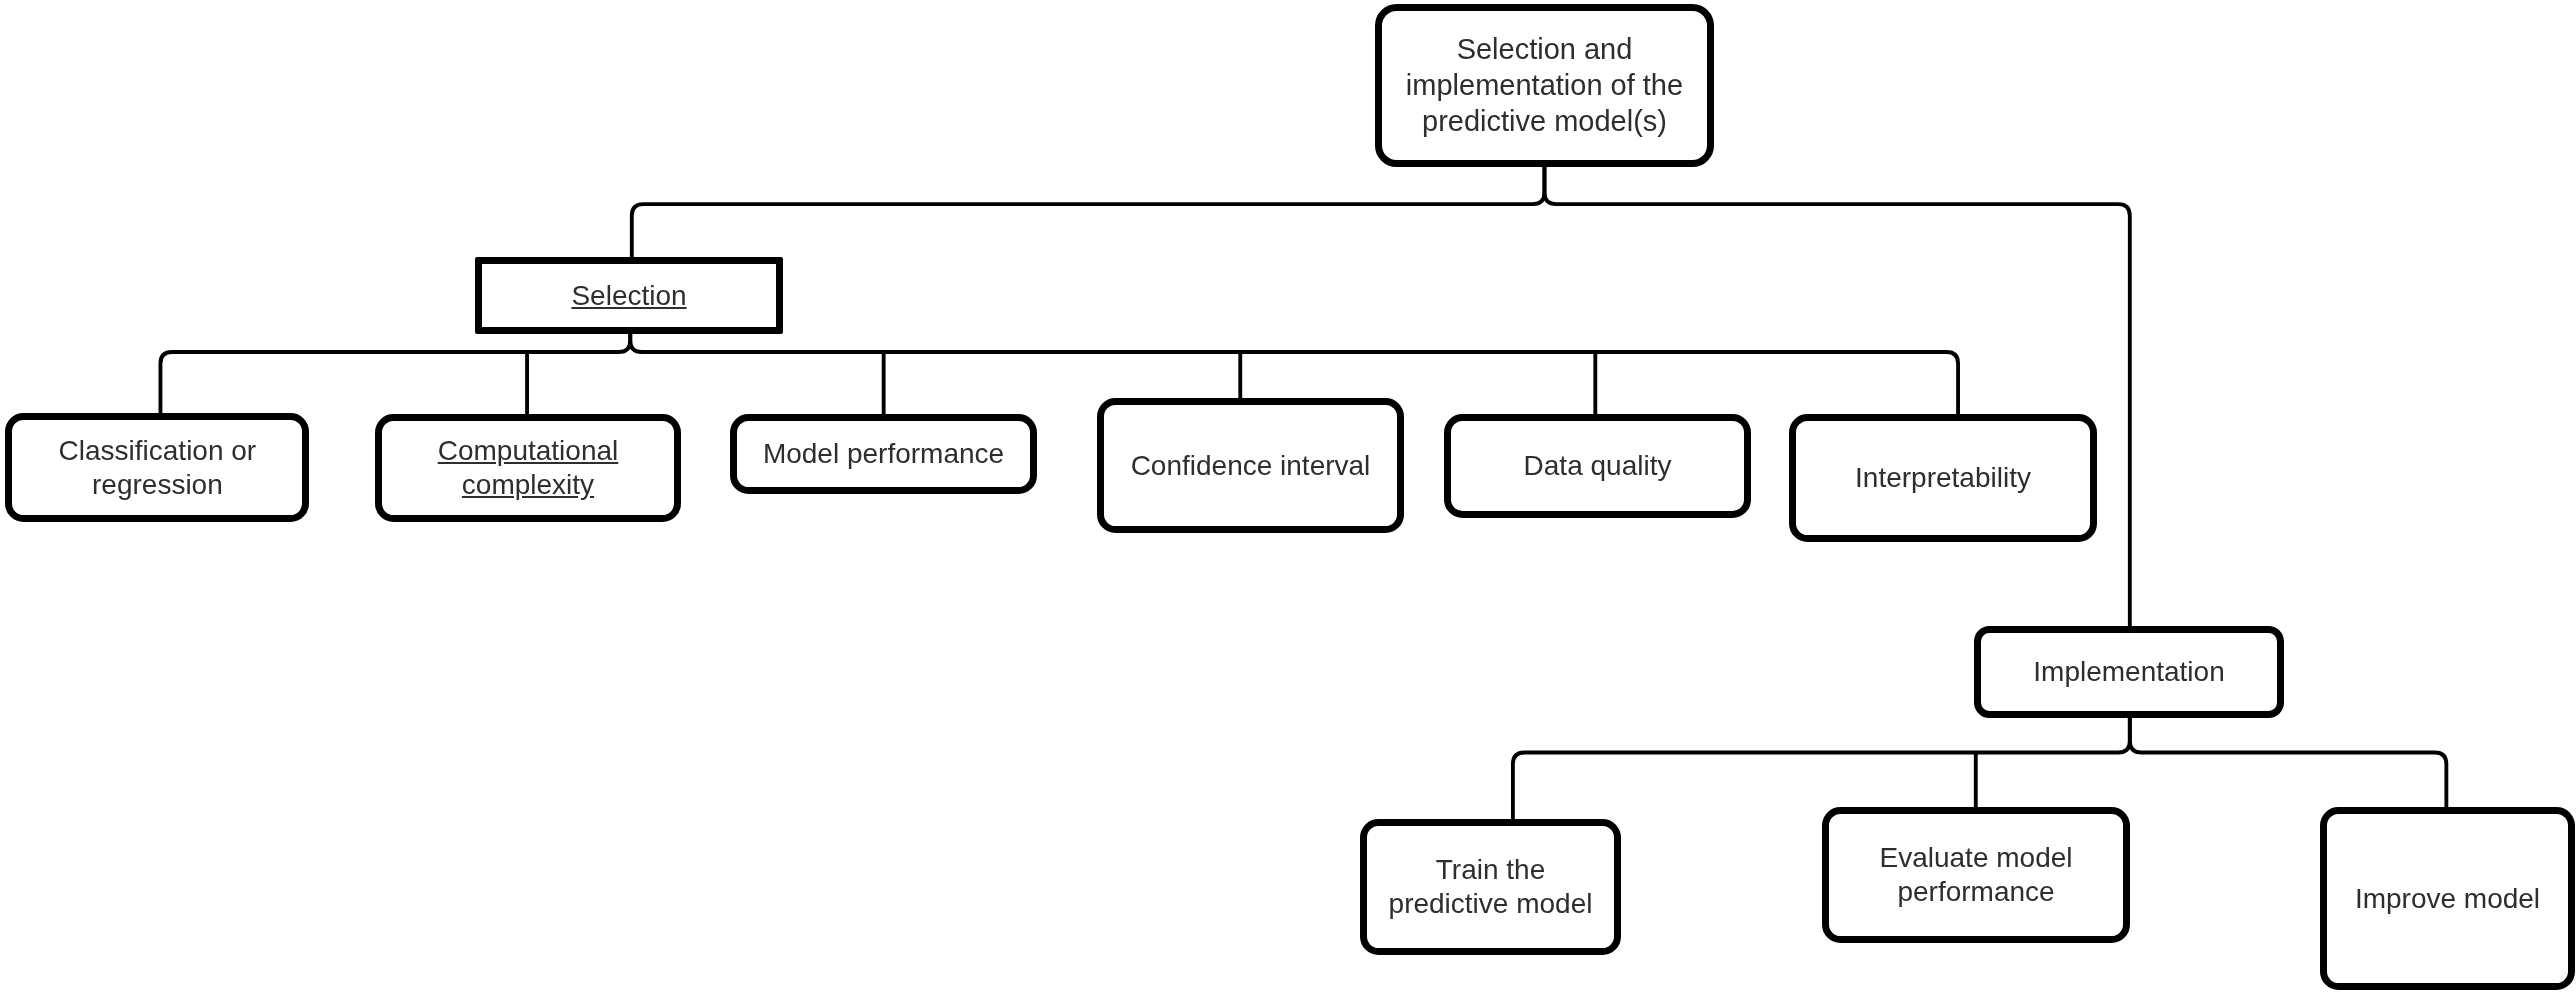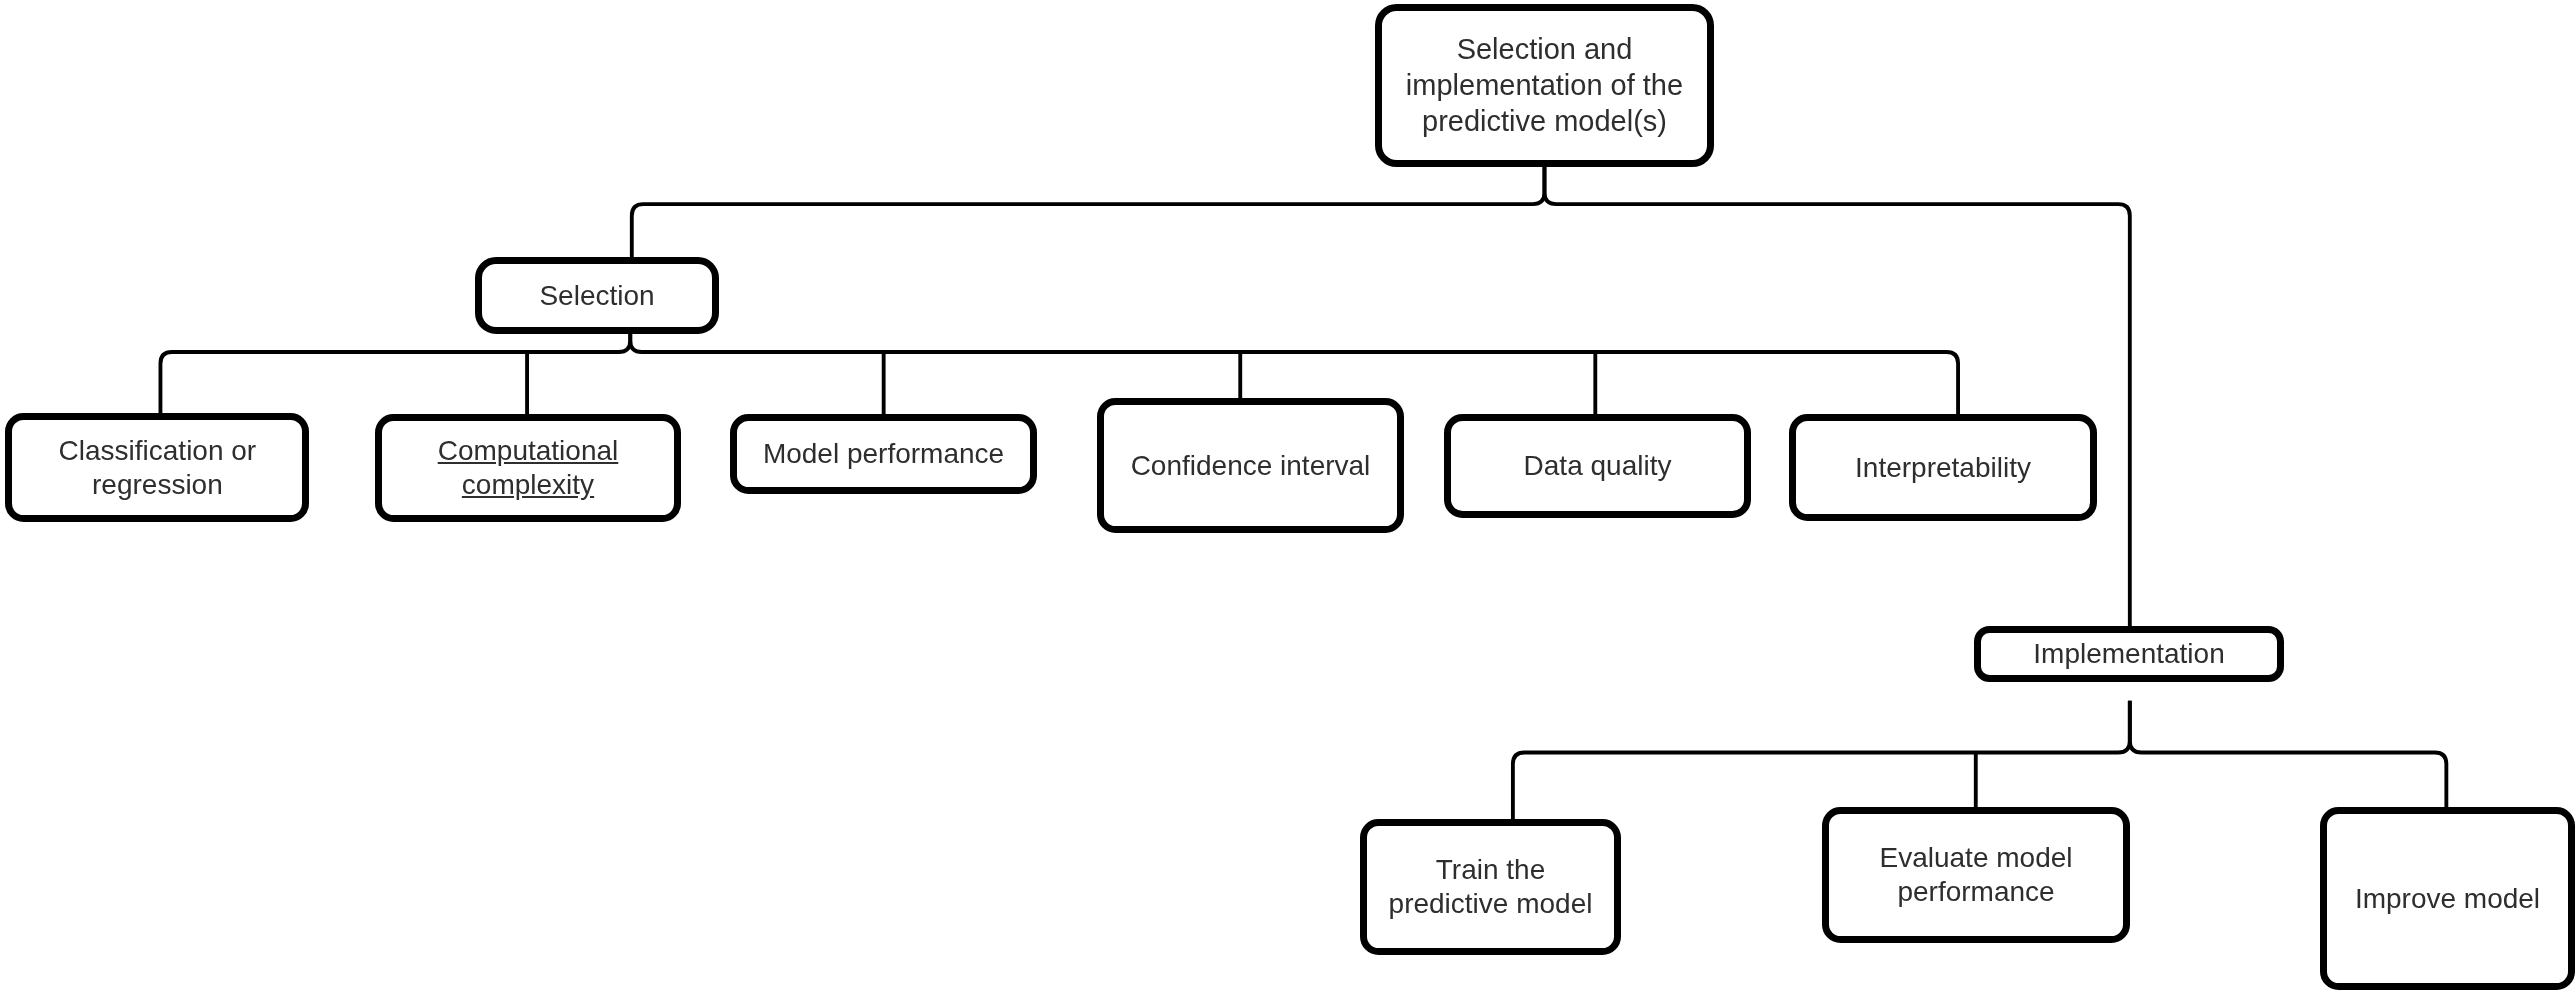"Selection" .n-selection { border-radius: 21px -> 2px; text-decoration: none -> underline; width: 244px -> 308px }
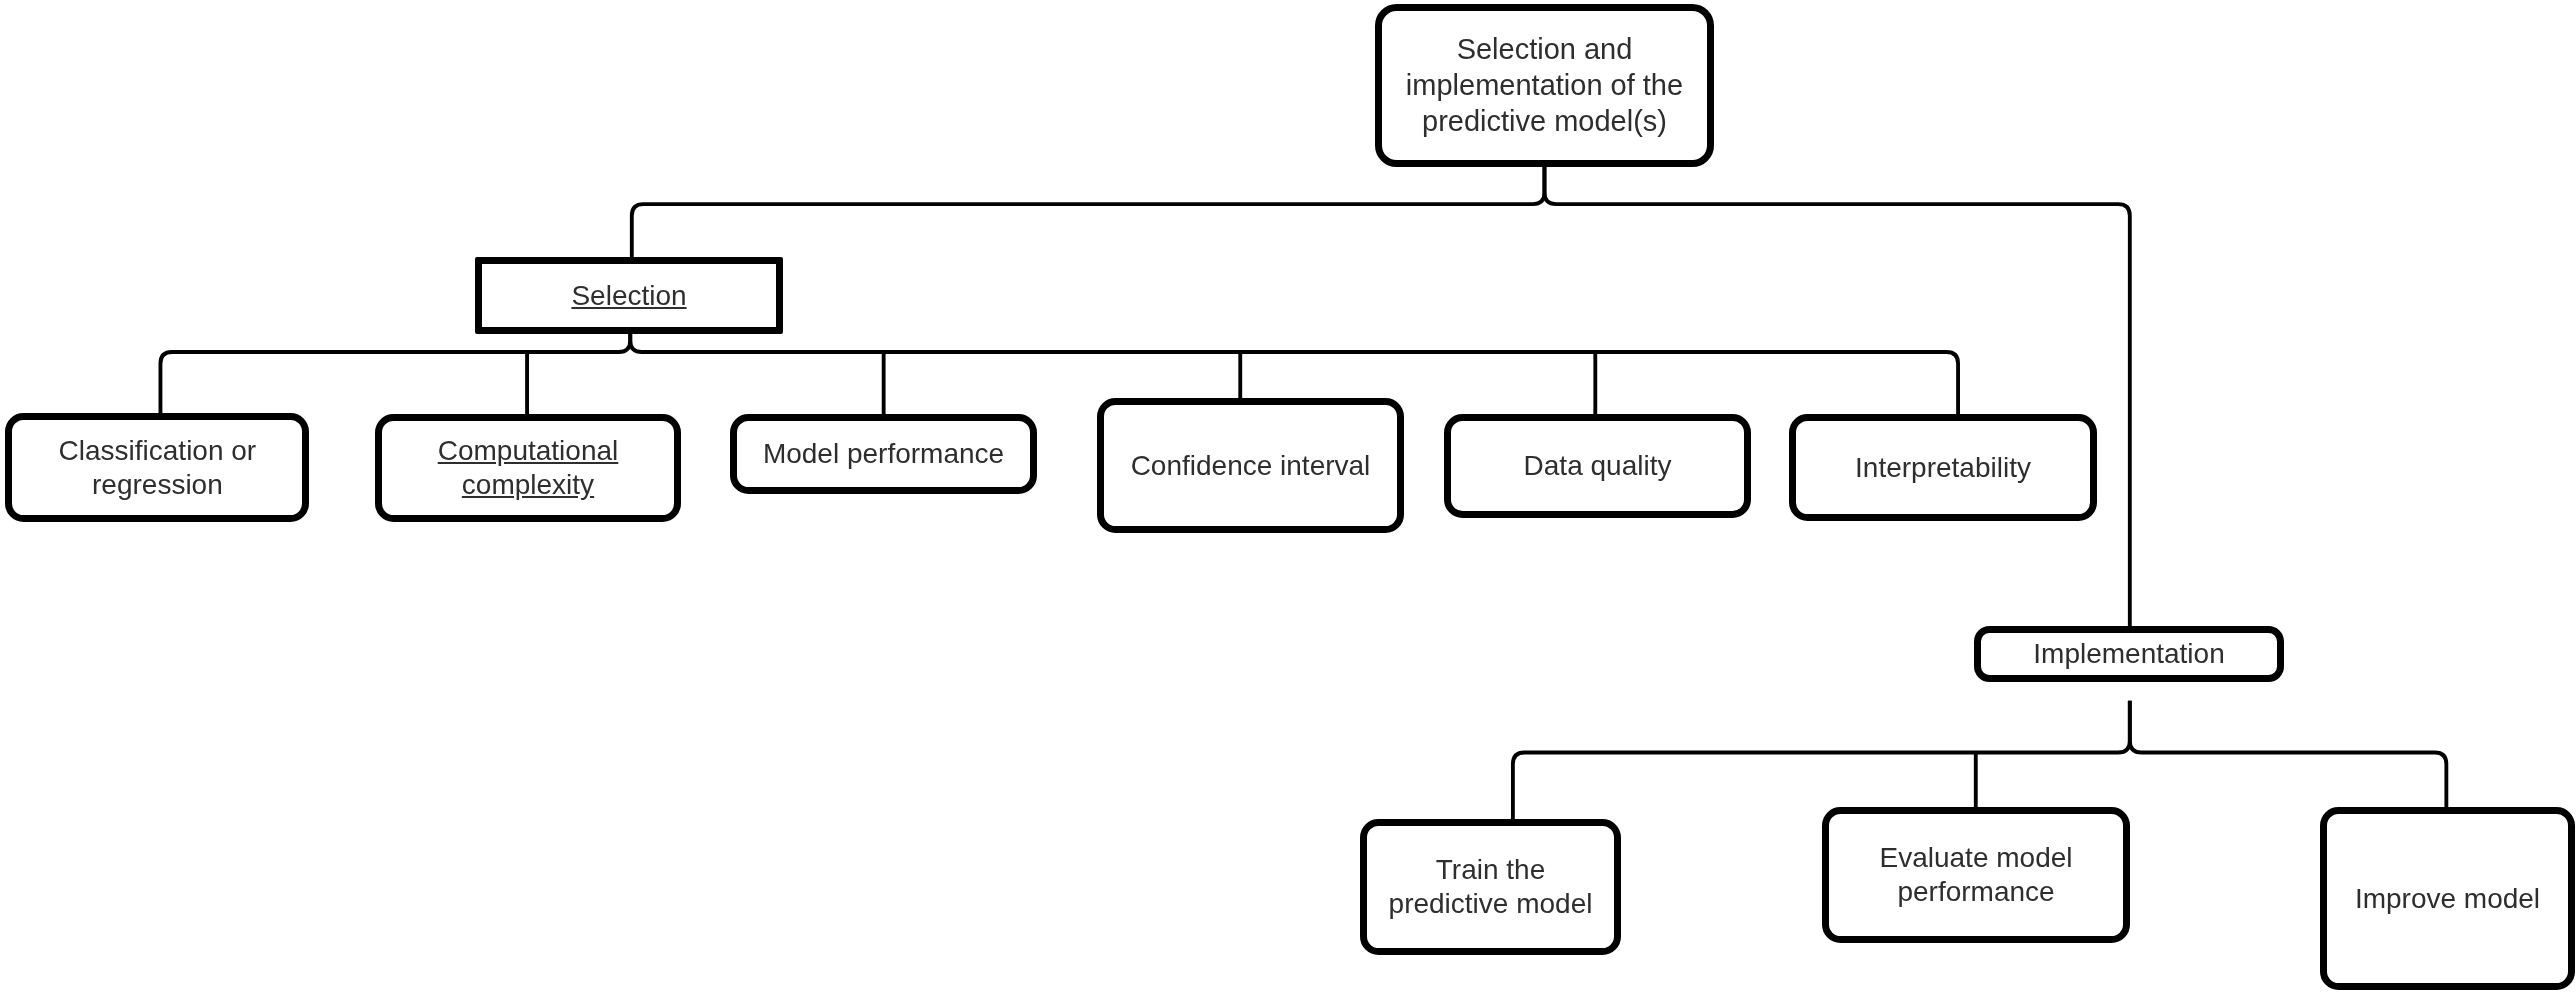"Interpretability" .n-interpret { height: 107px -> 128px }
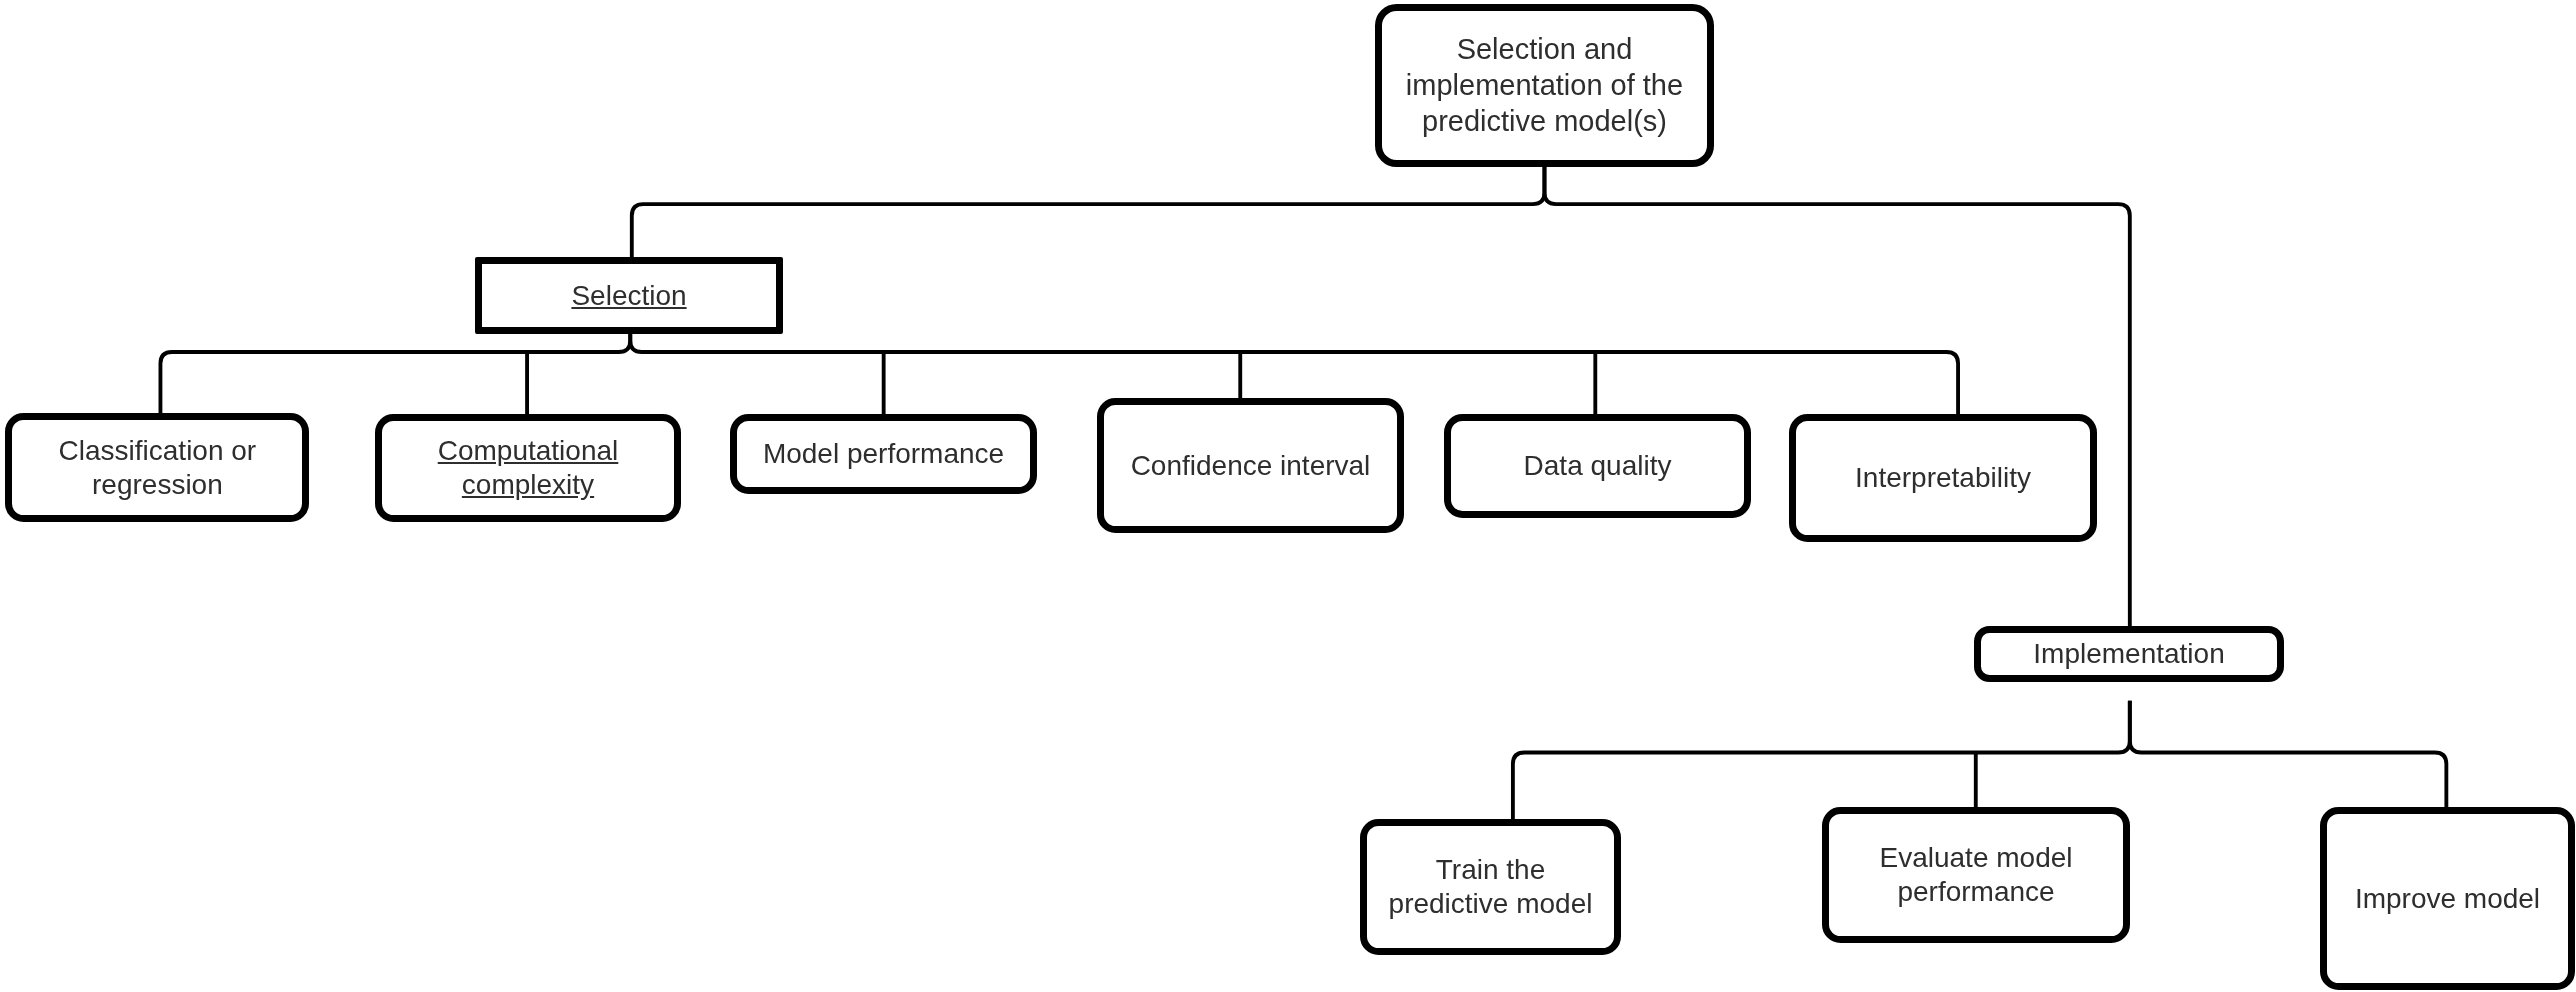"Implementation" .n-implementation { height: 56px -> 92px }
